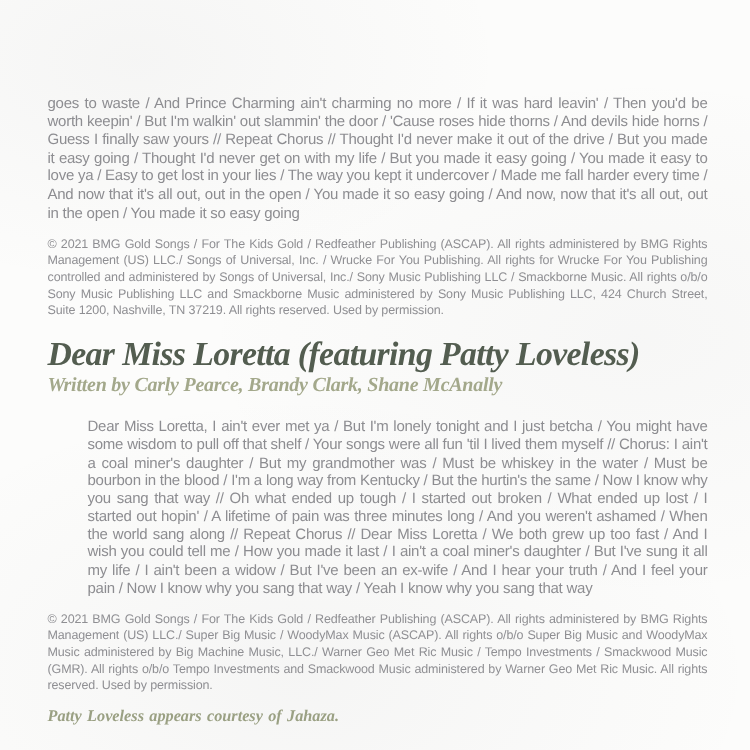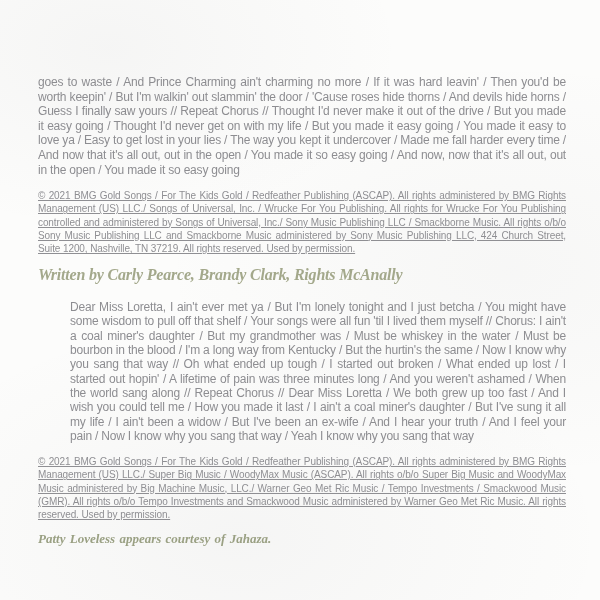"© 2021 BMG Gold Songs" .legal { text-decoration: underline -> none }
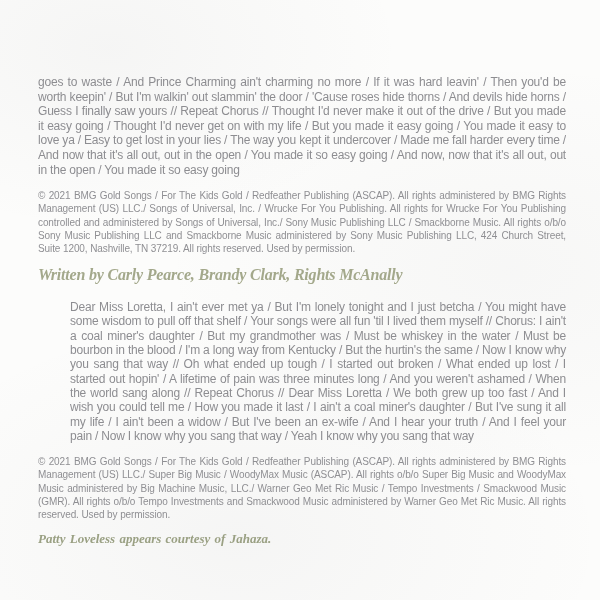"Dear Miss Loretta (featuring Patty" h1.song-title { html: none -> <h1><span>Dear Miss Loretta</span><span> (featuring Patty Loveless)</span></h1> }
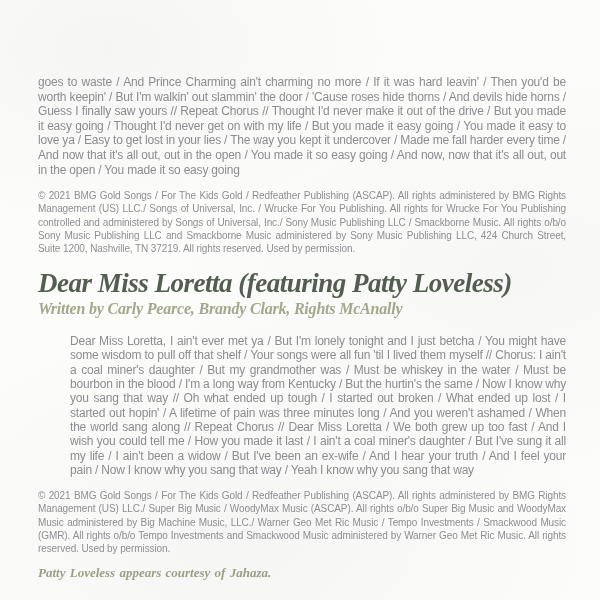"Written by Carly Pearce, Brandy" p.writers { text: Rights -> Shane }
